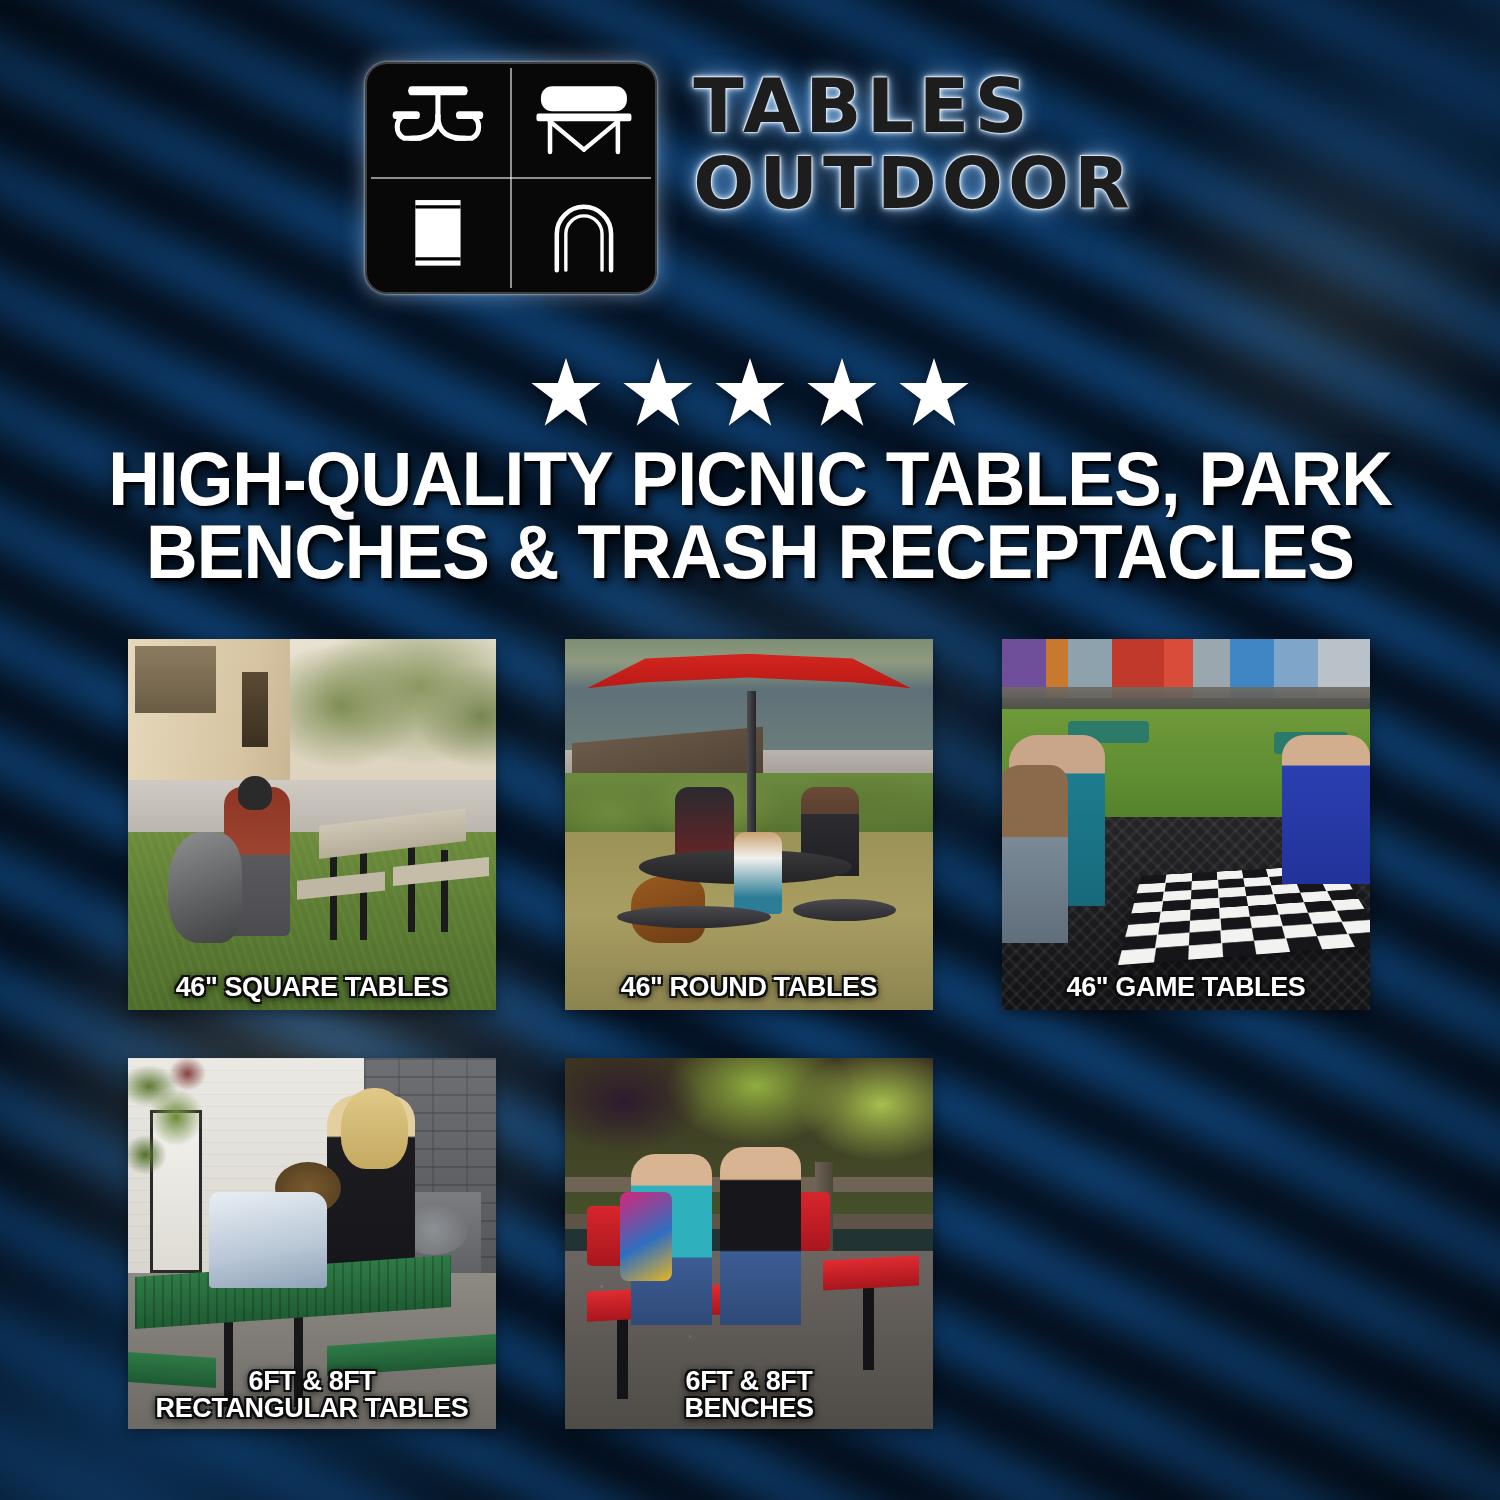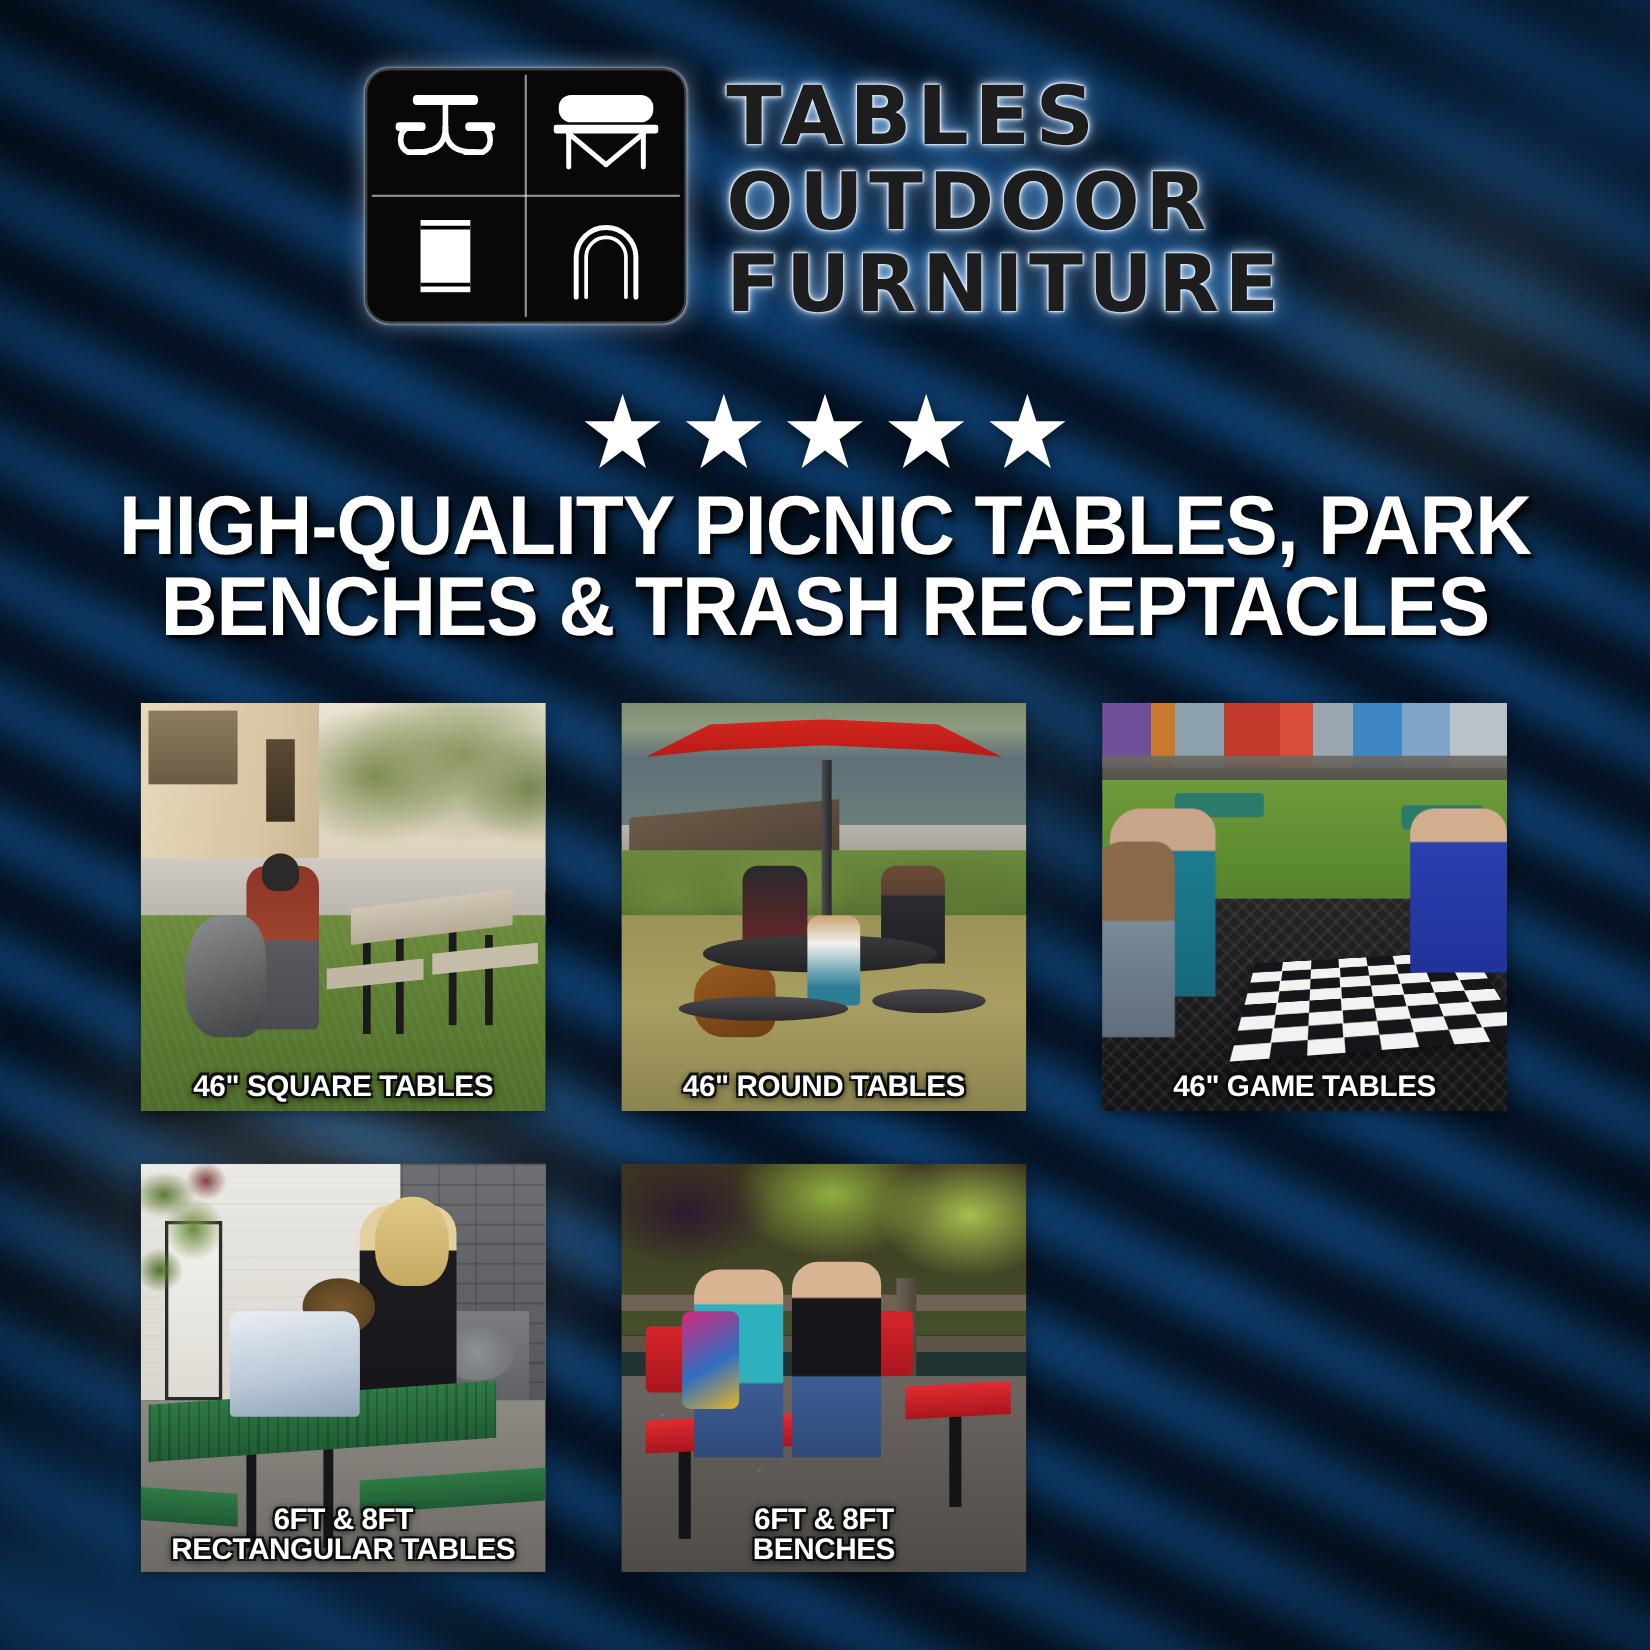"FURNITURE" div.logo-word { html: <div>FURNITURE</div> -> none }
